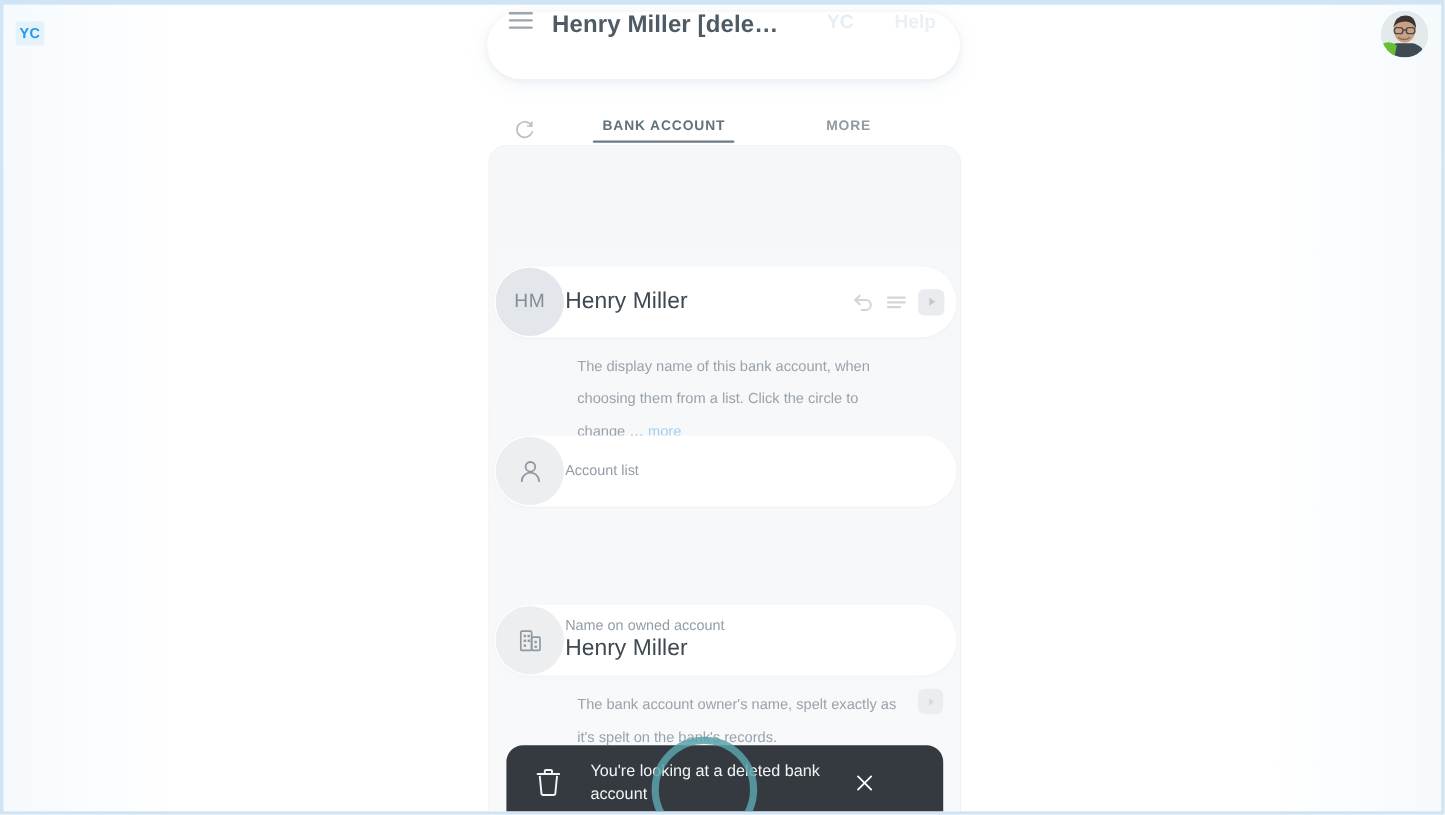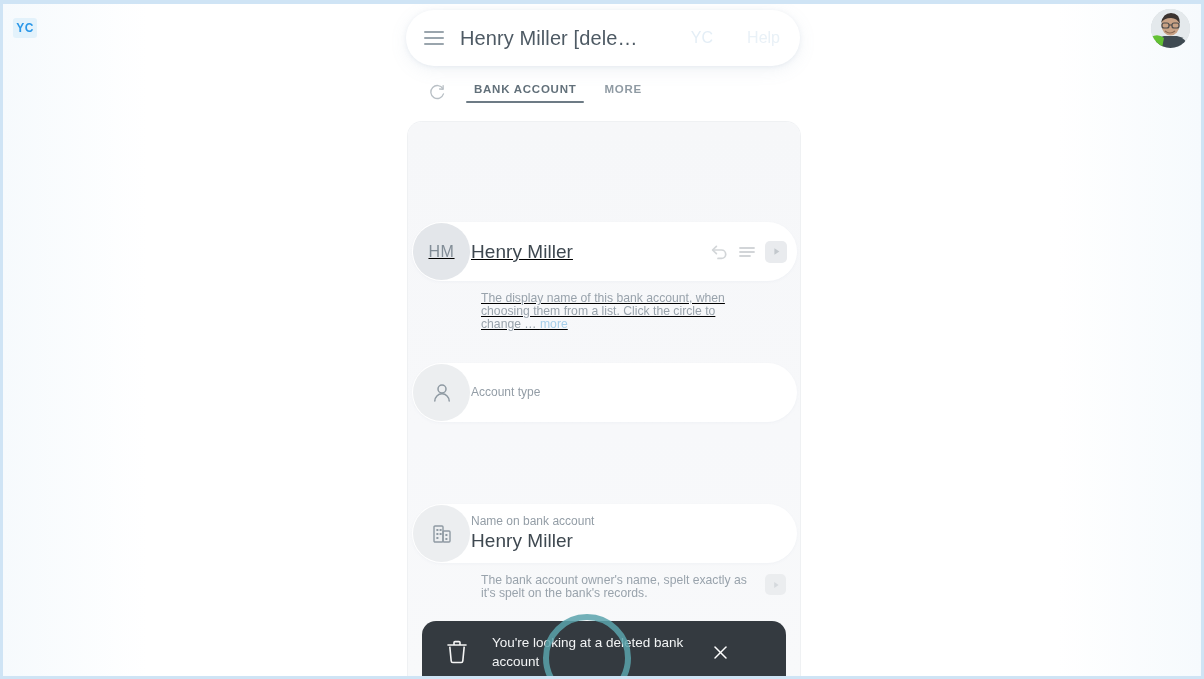"Henry Miller [dele…" .appbar { align-items: center -> none; font-weight: none -> bold }
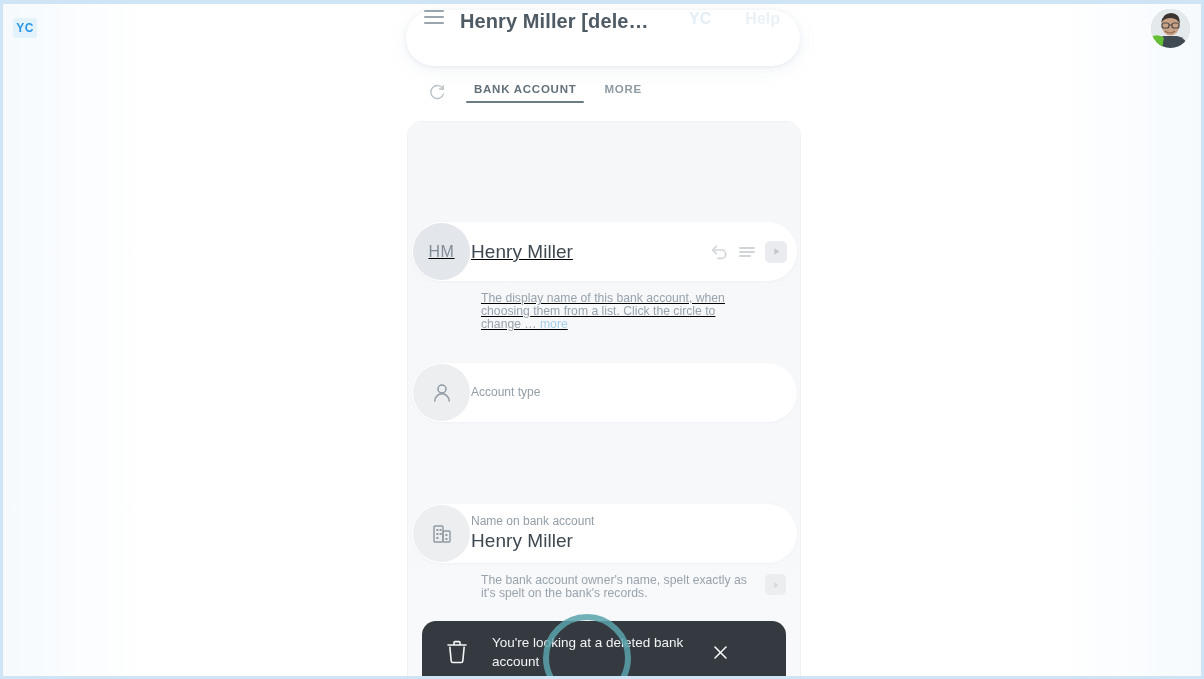"BANK ACCOUNT" .tabrow { gap: none -> 28px; top: 76px -> 92px }
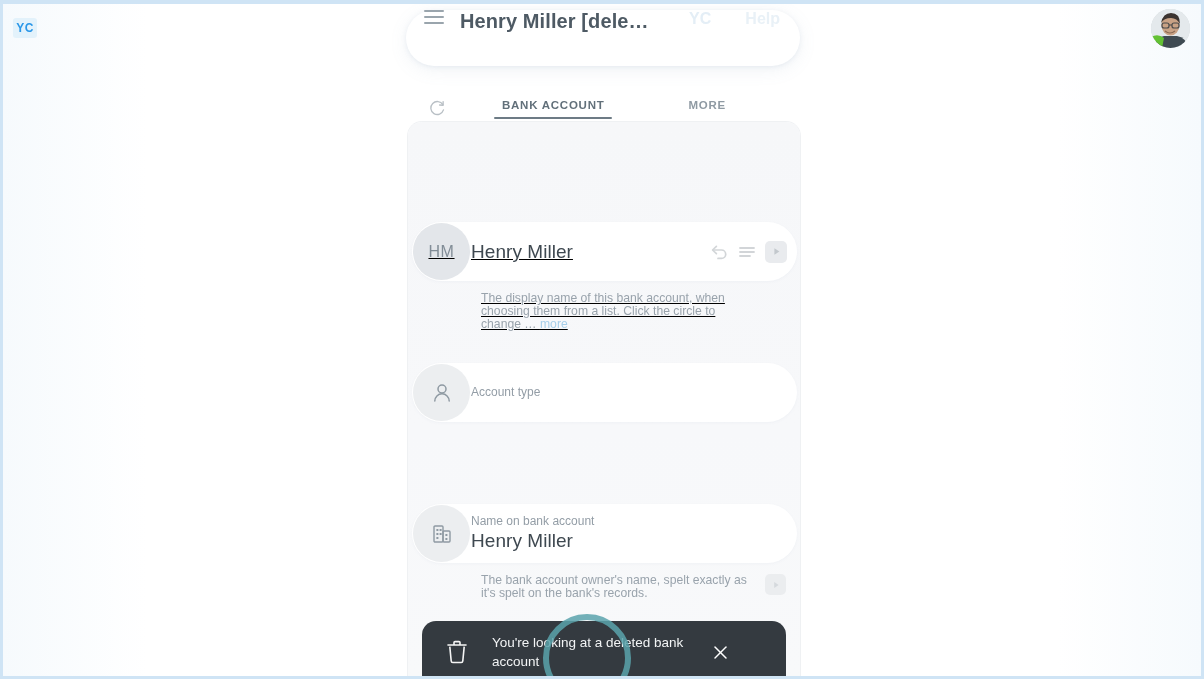"HM" div.field { text-decoration: underline -> none }
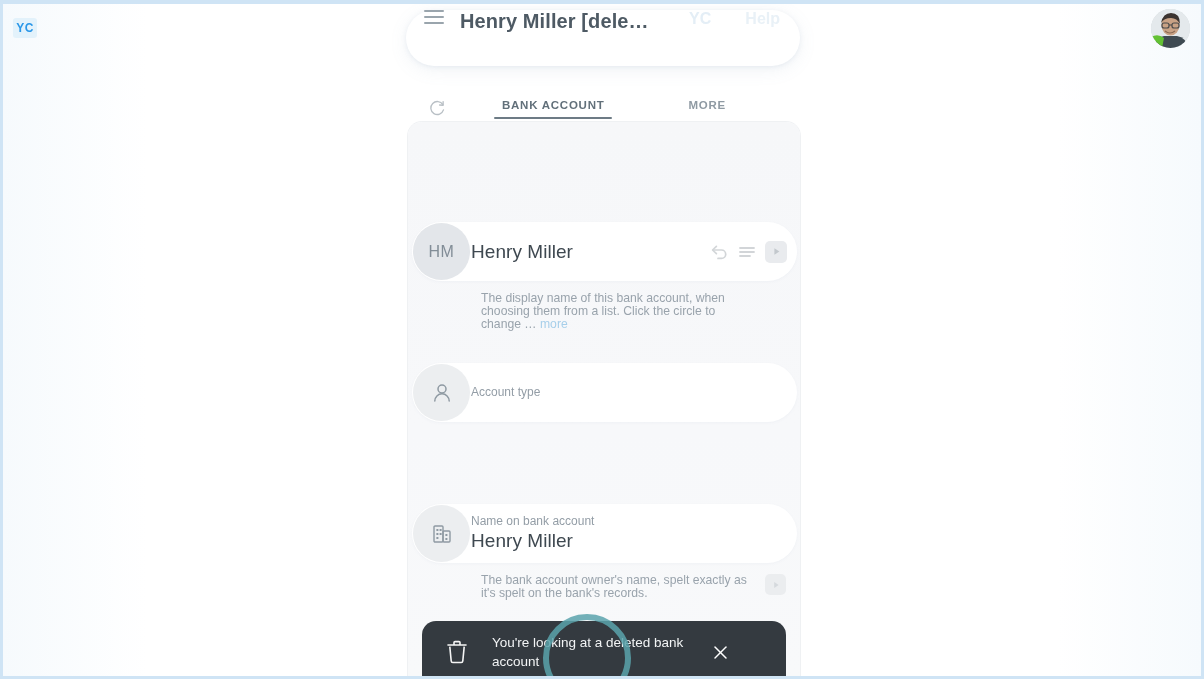"The display name of this" .field-desc { line-height: 13px -> 27px }
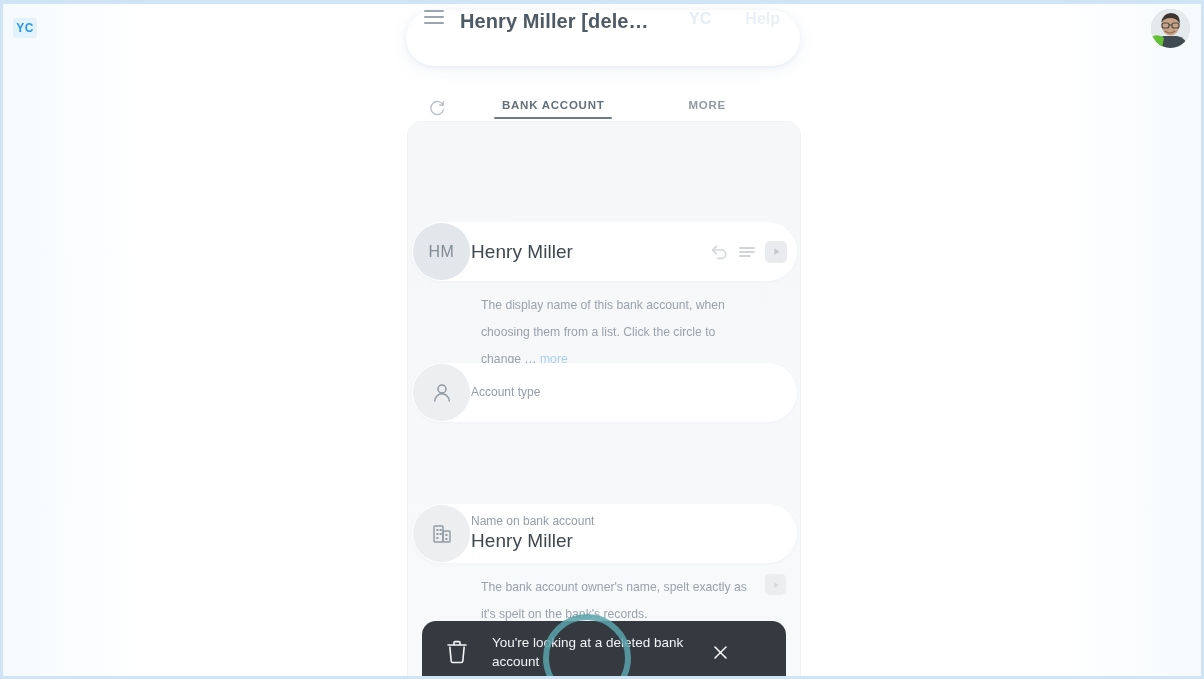"Account type" div.field-label { text: type -> list }
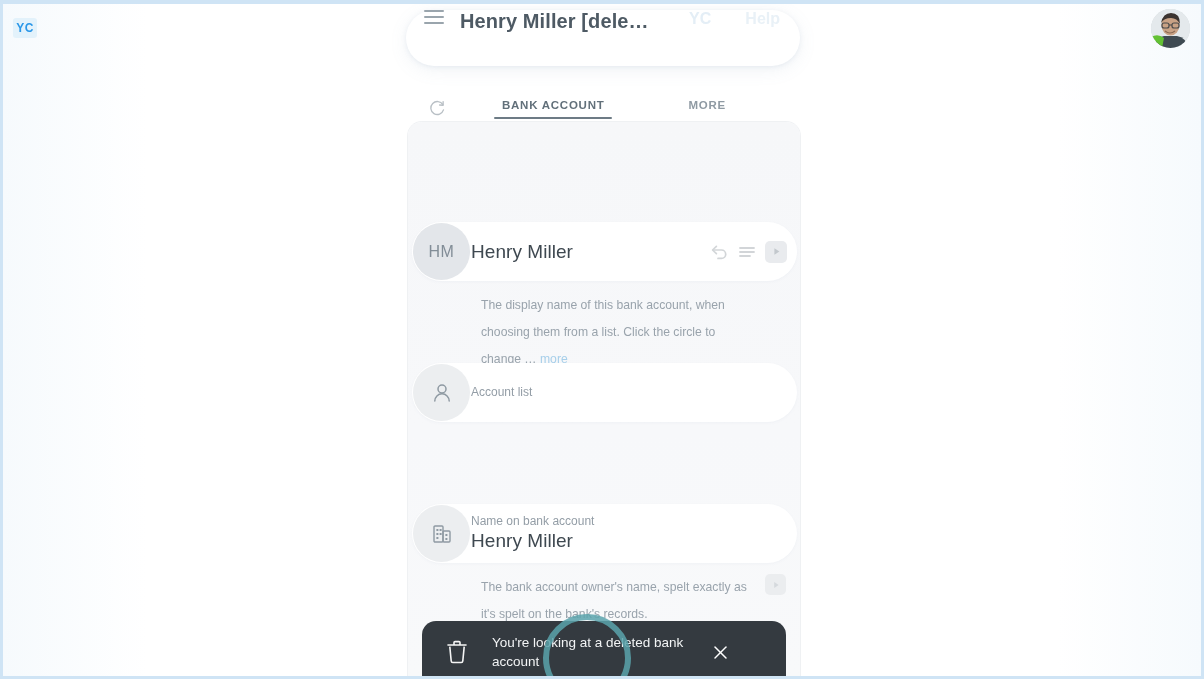"Name on bank account" div.field-label { text: bank -> owned }
